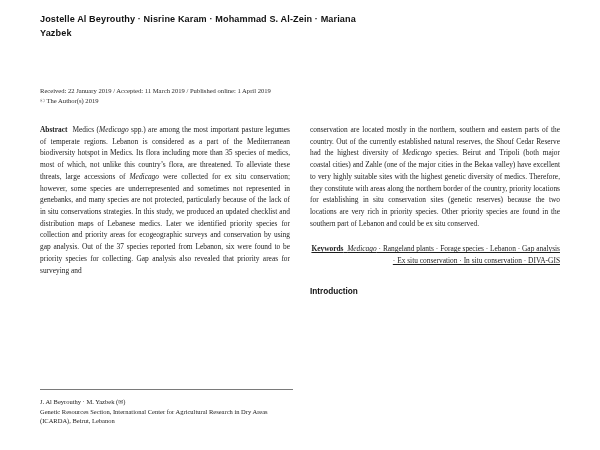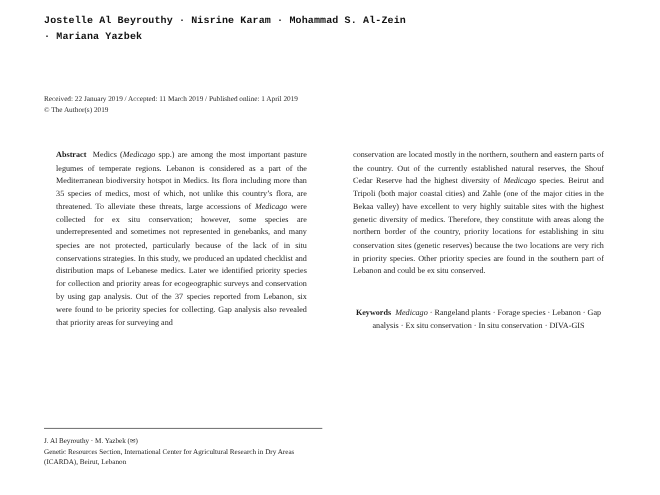"Jostelle Al Beyrouthy · Nisrine" .authors { font-family: Liberation Mono, monospace -> Liberation Sans, sans-serif }
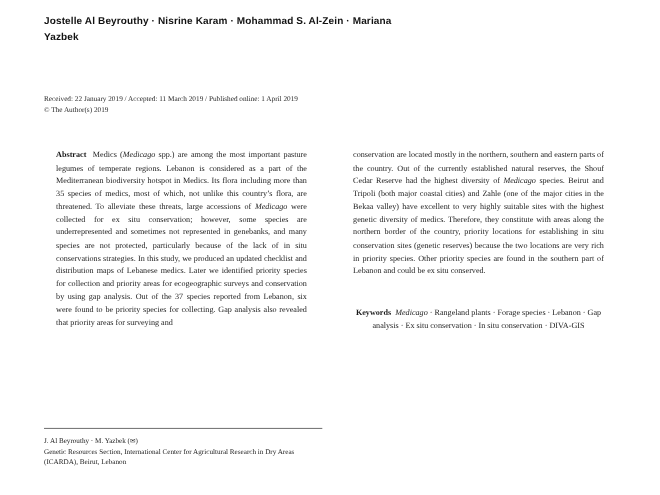"Abstract Medics (Medicago spp.) are" .body-text { margin: 11px -> 0 }
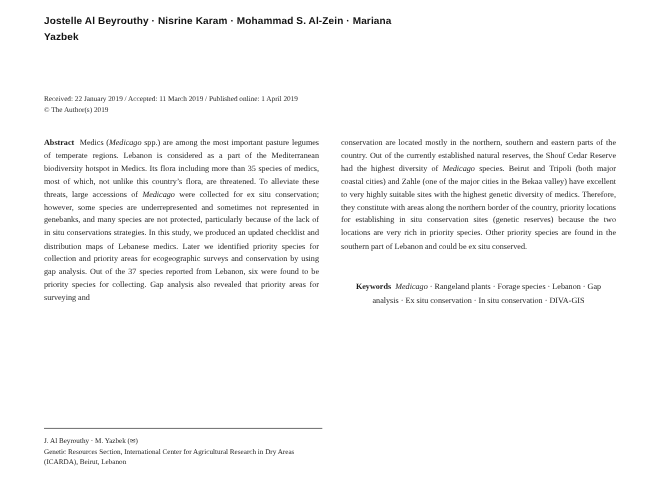"Keywords Medicago · Rangeland plants" .kw-block { margin: 12px -> 0; text-align: center -> right; text-decoration: none -> underline }
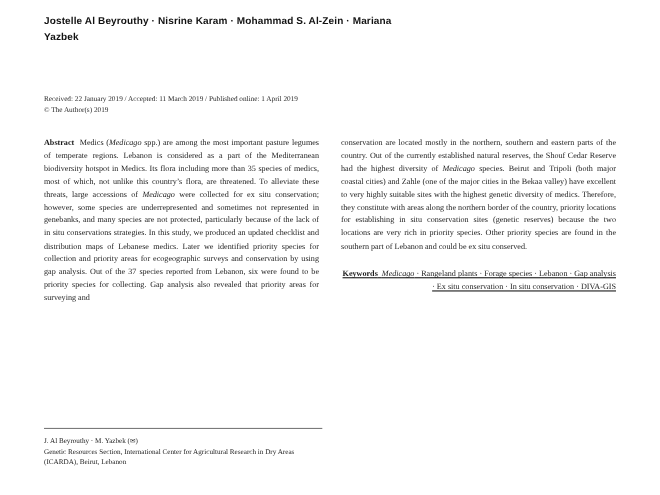"Introduction" h2.section-head { html: none -> <h2>Introduction</h2> }
